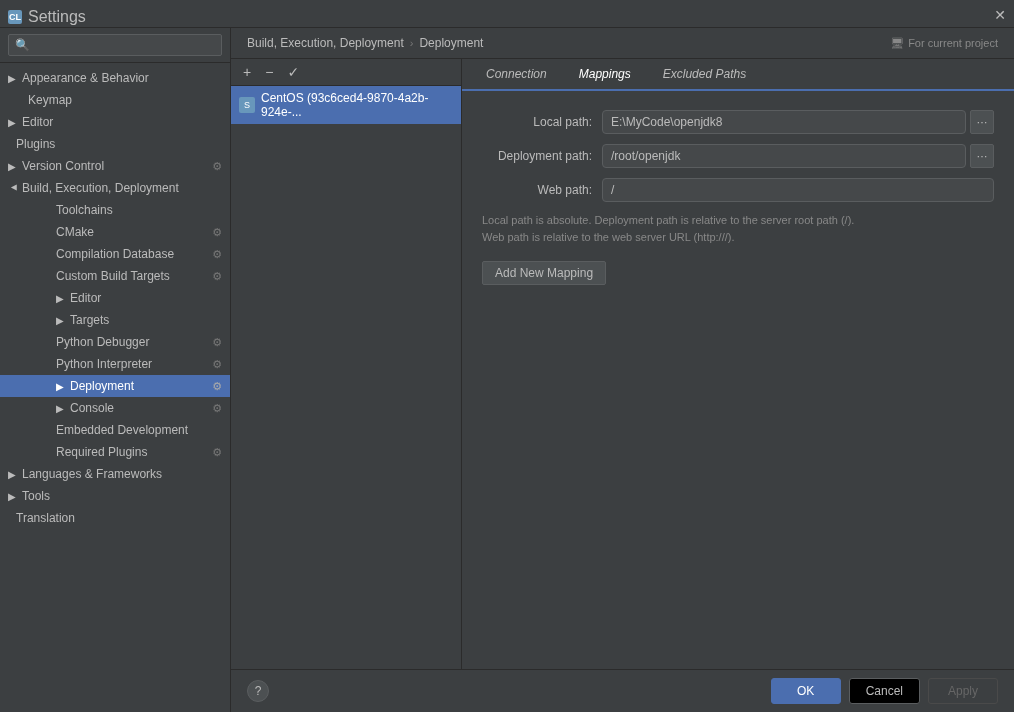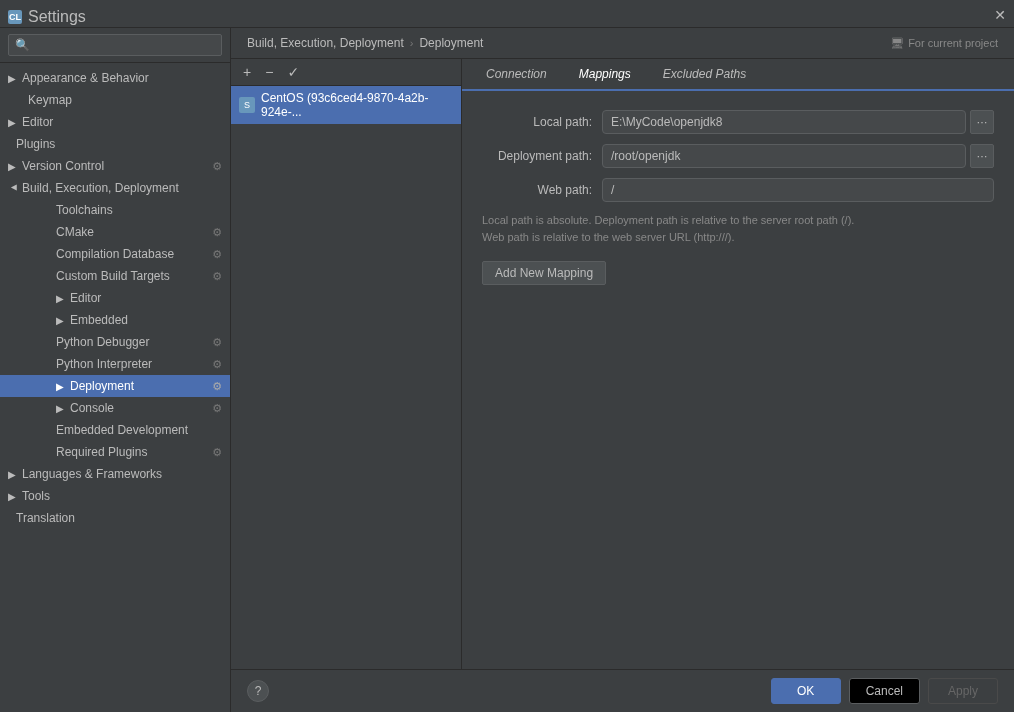"Embedded" span { text: Embedded -> Targets }
